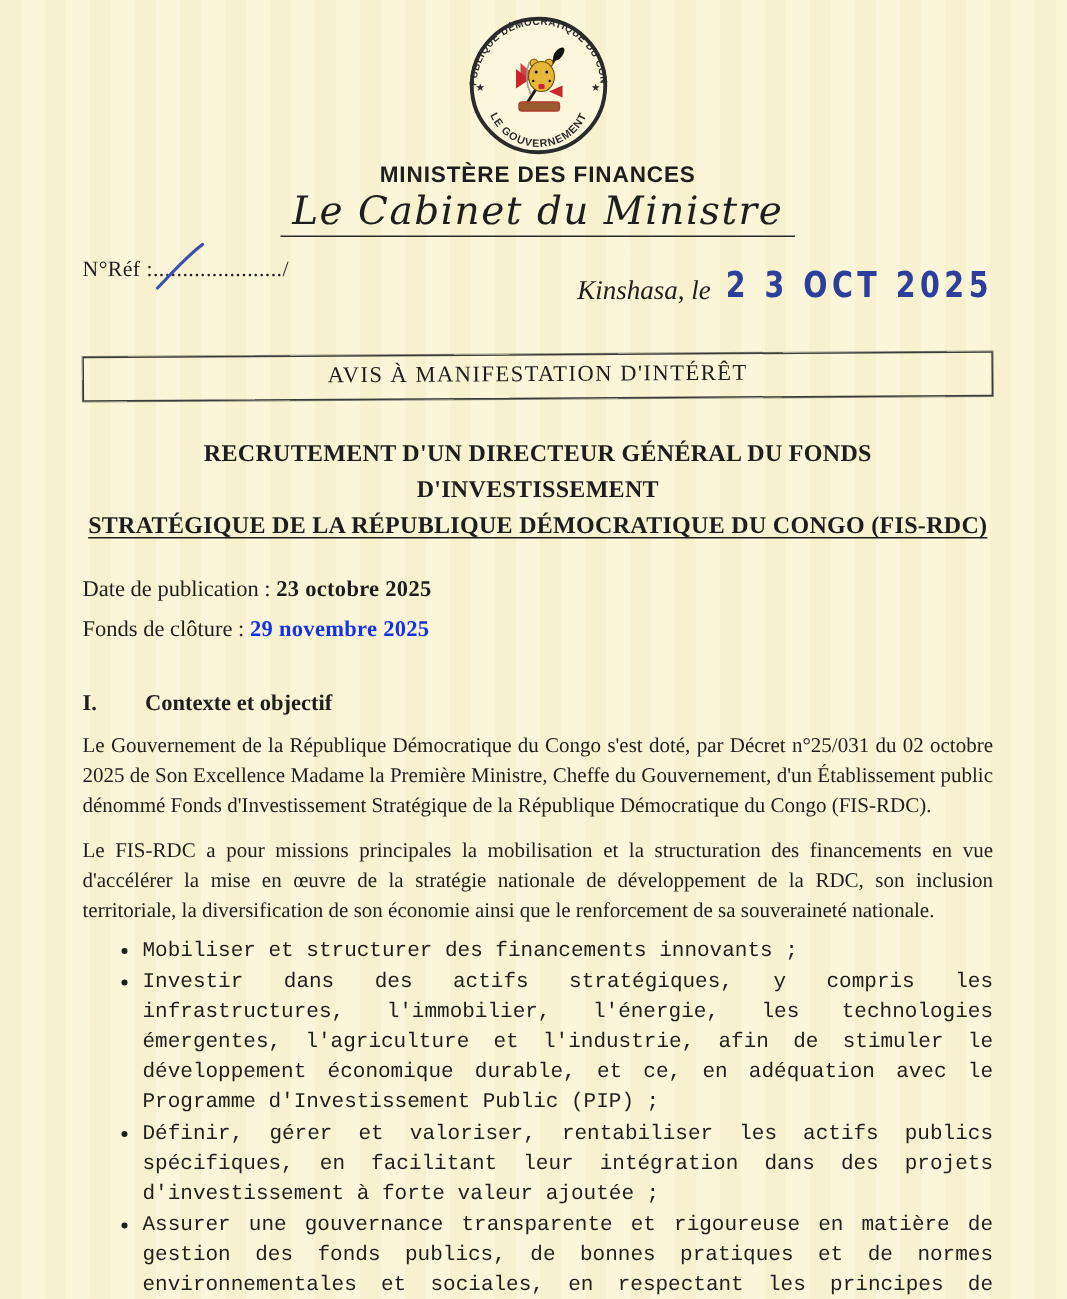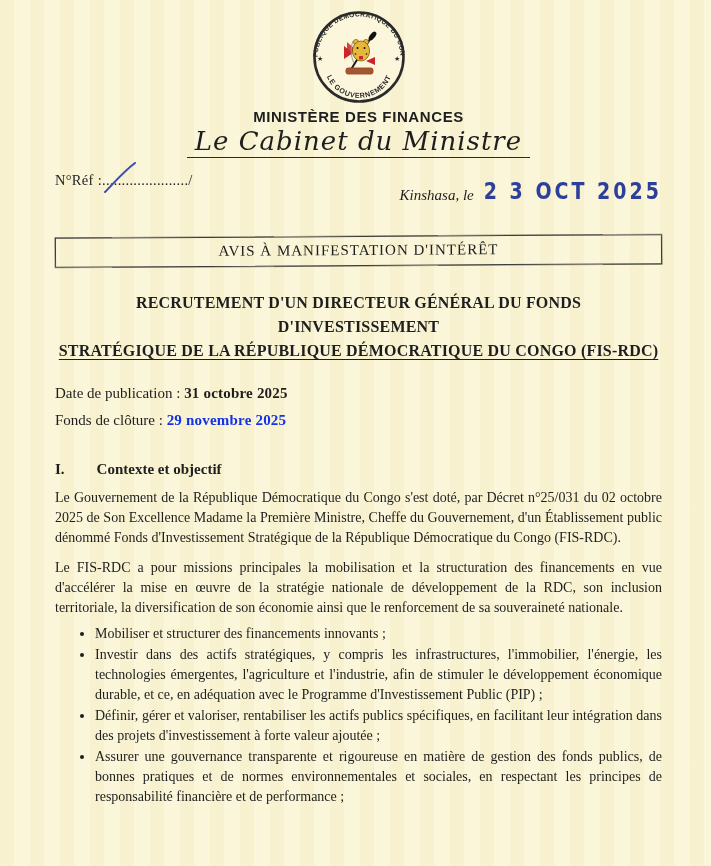"Kinshasa, le" .place { font-size: 15px -> 18px }
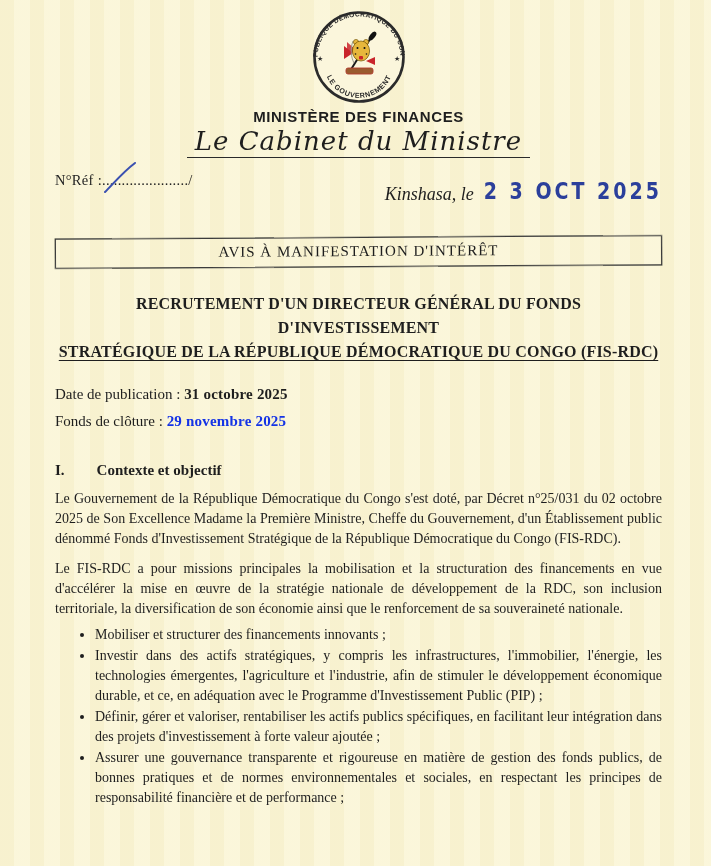"31 octobre 2025" b { text: 31 -> 23 }
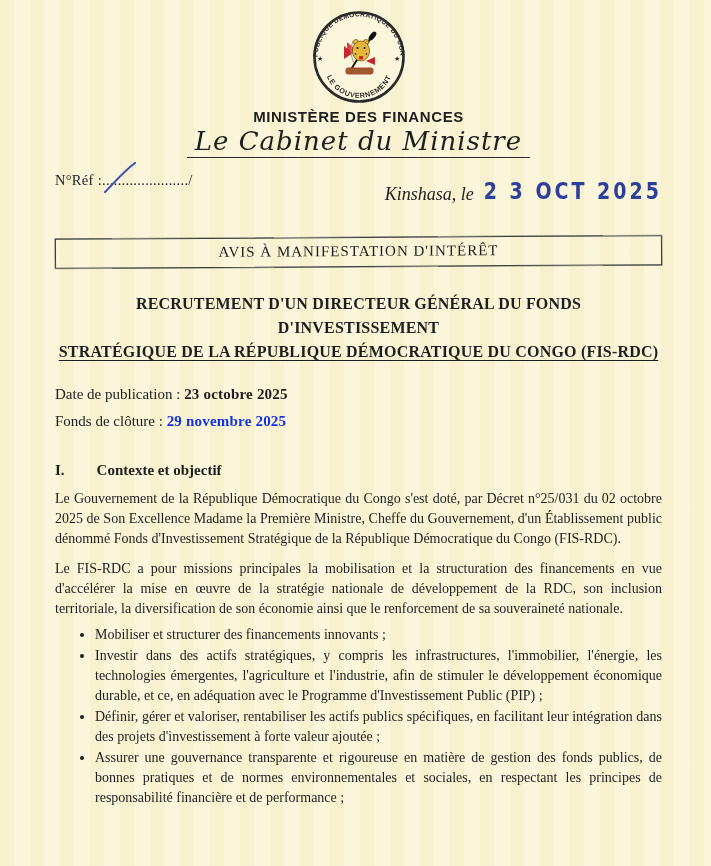"Mobiliser et structurer des financements" ul.missions li { font-family: none -> Liberation Mono, monospace }
